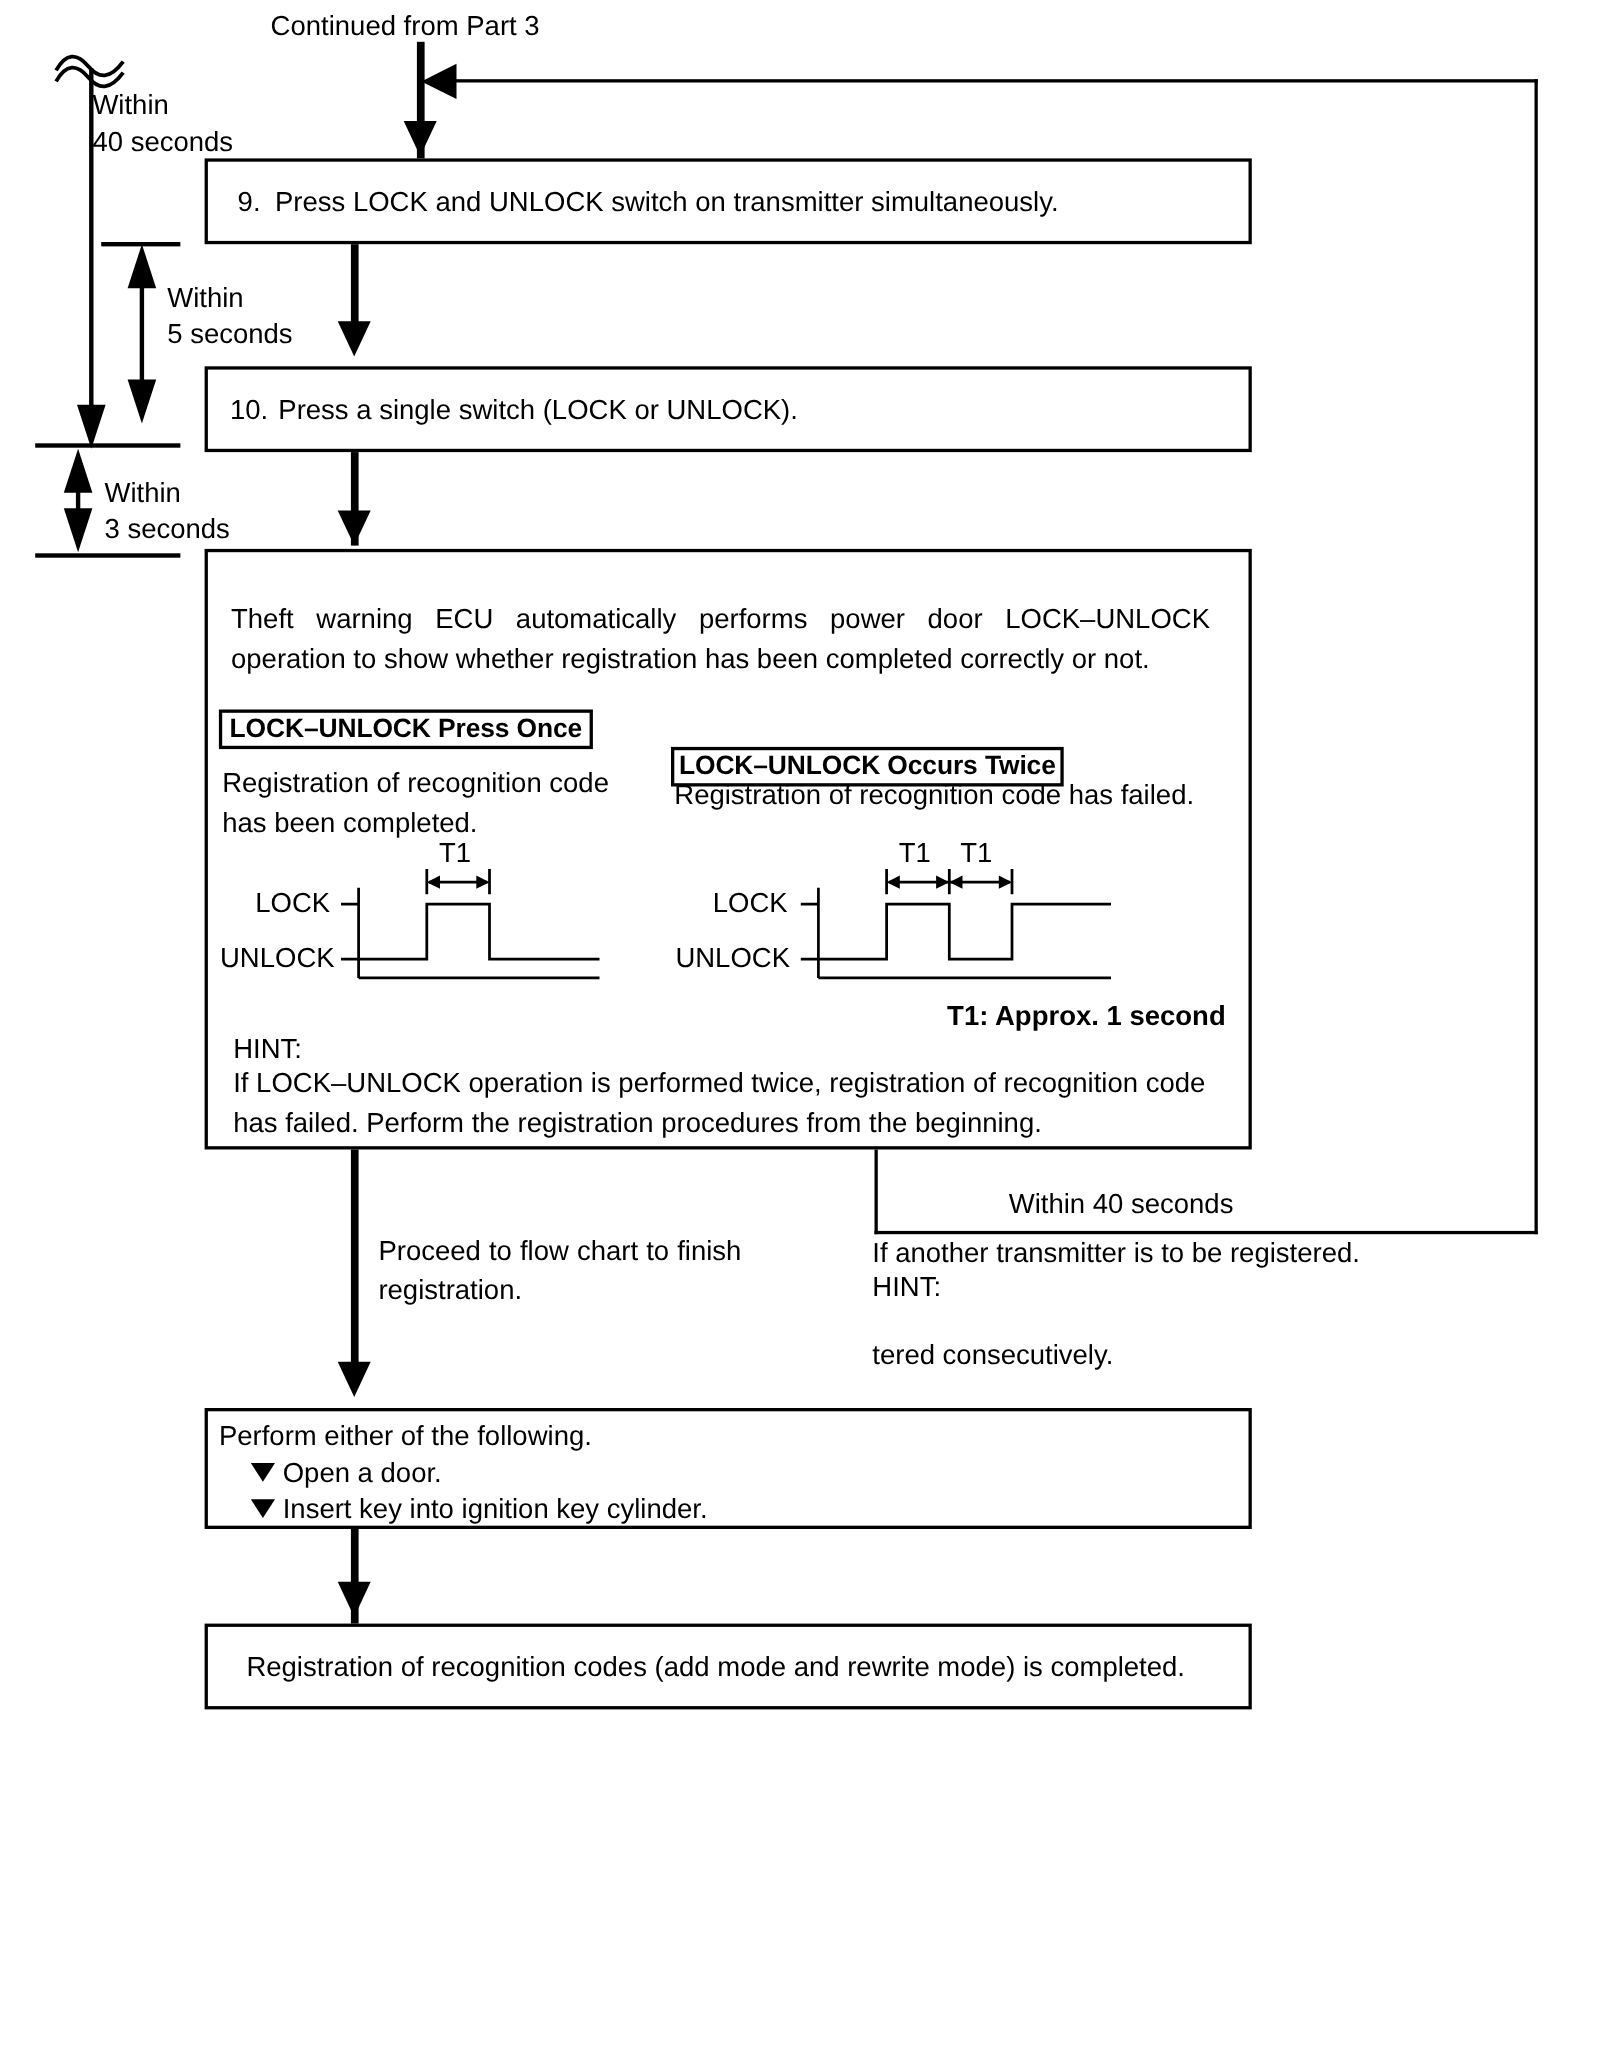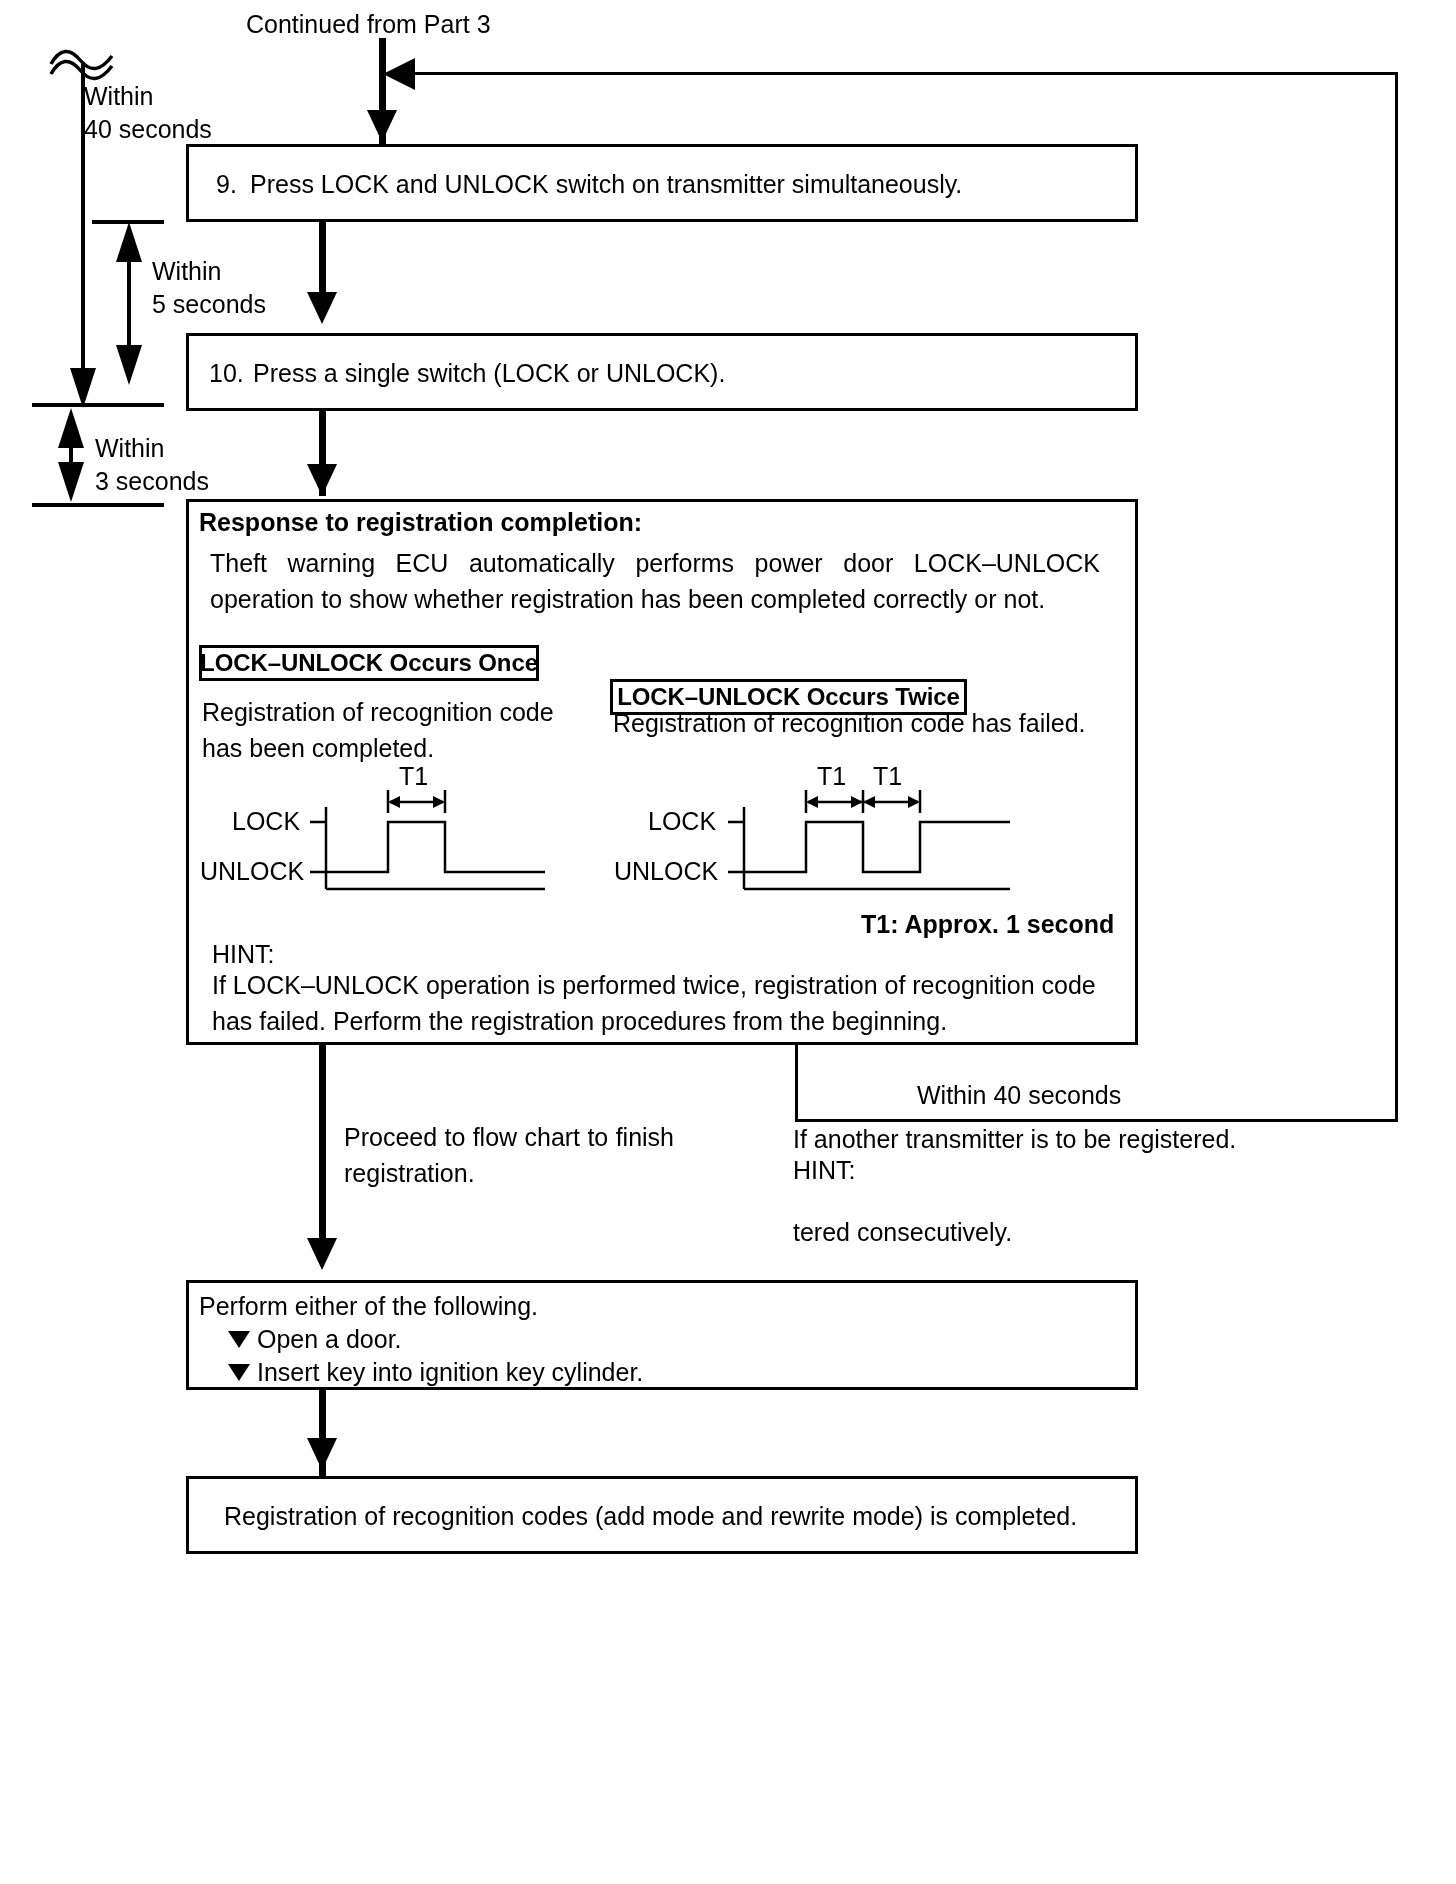"Response to registration completion:" div.panel-title { html: <div>Response to registration completion:</div> -> none }
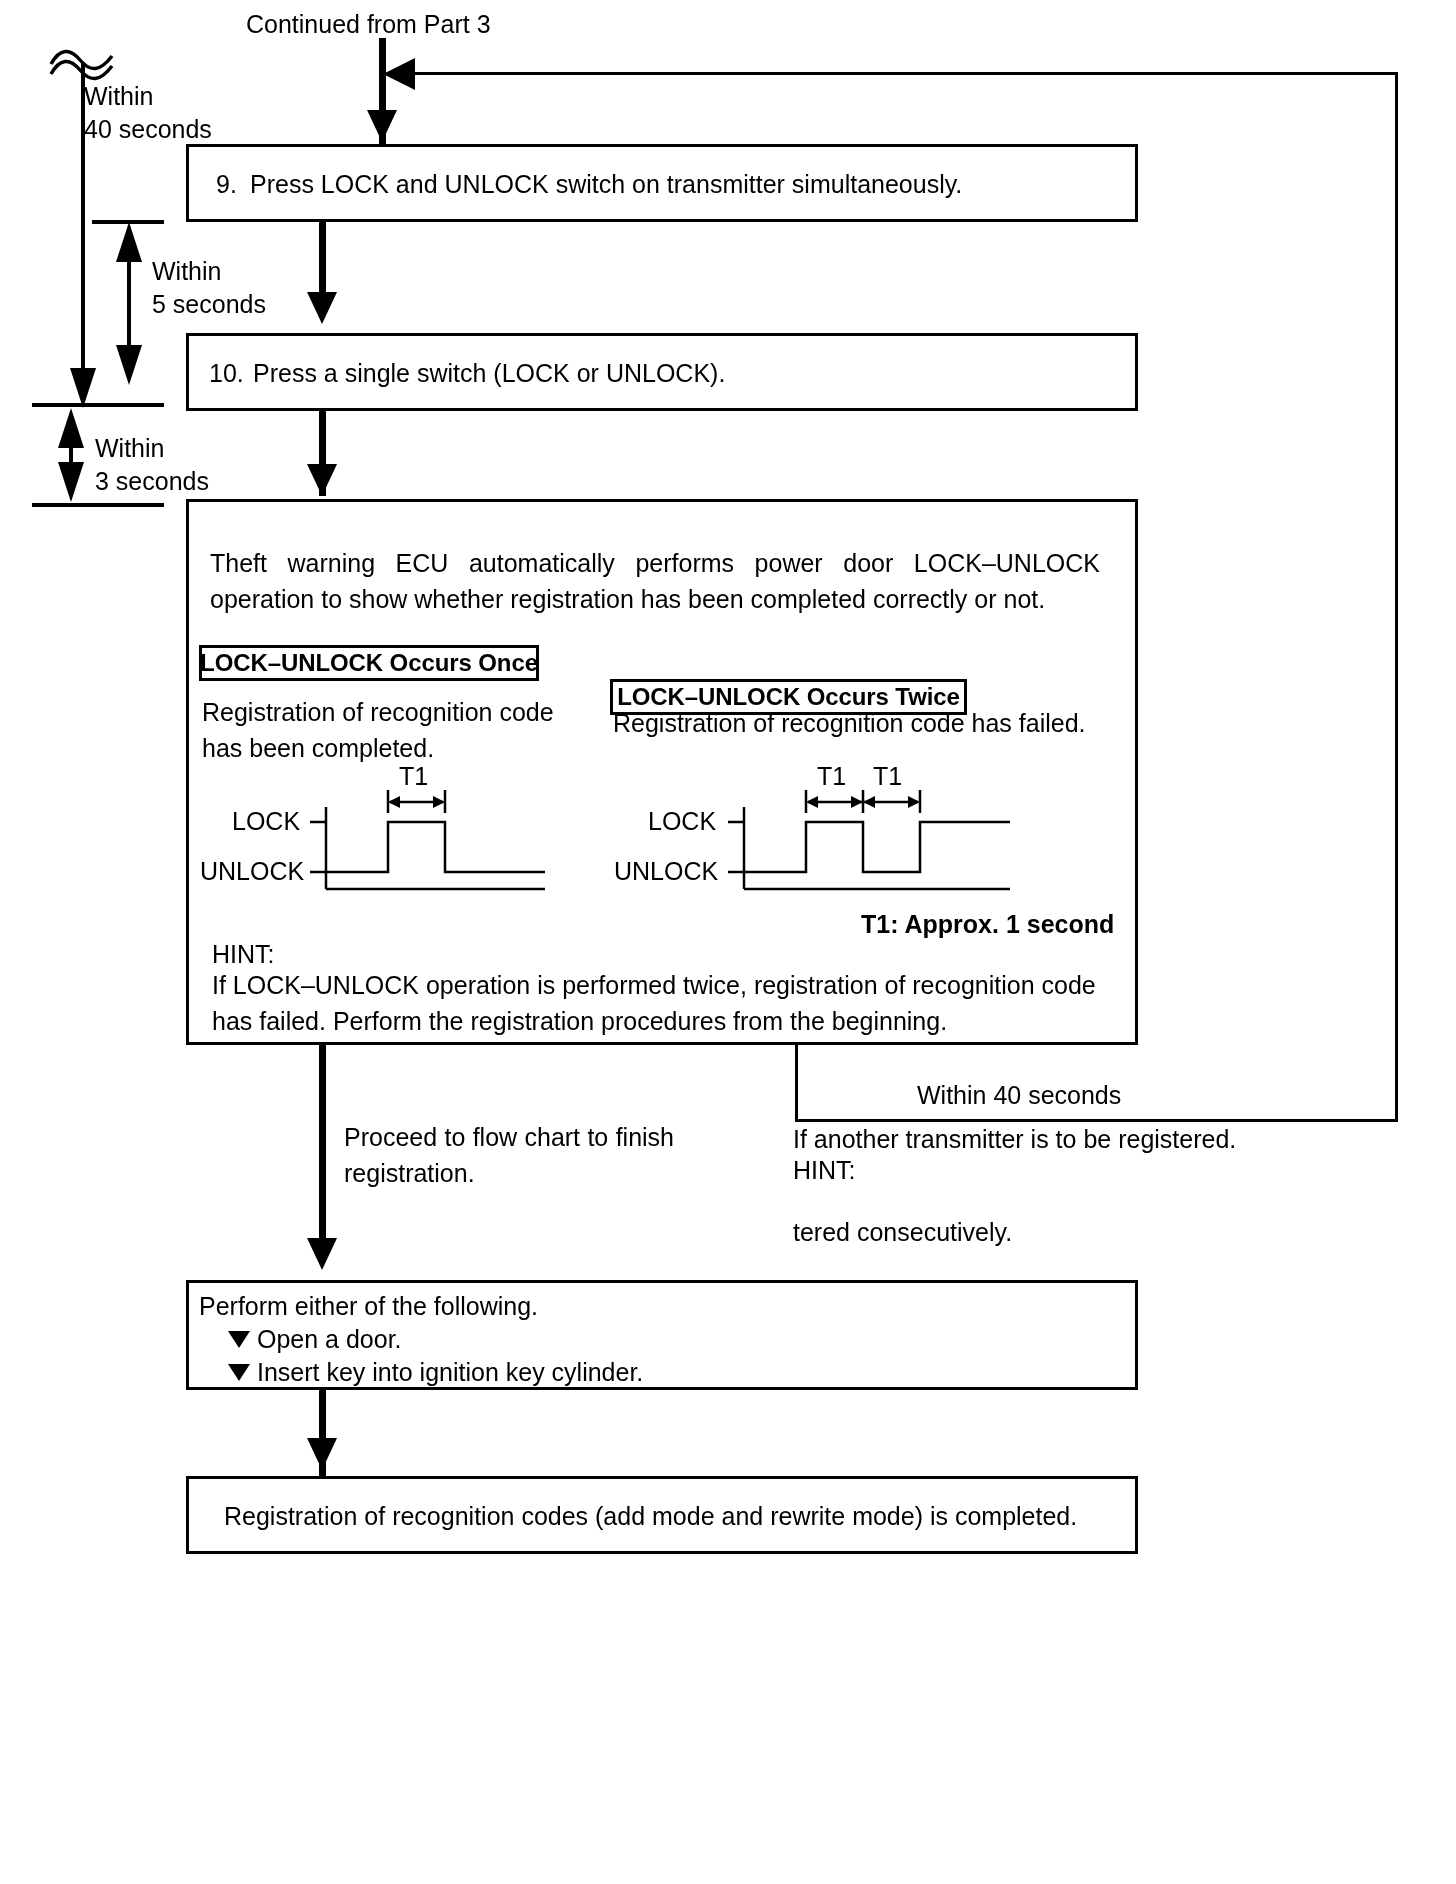"LOCK–UNLOCK Occurs Once" div.tag-box { text: Occurs -> Press }
